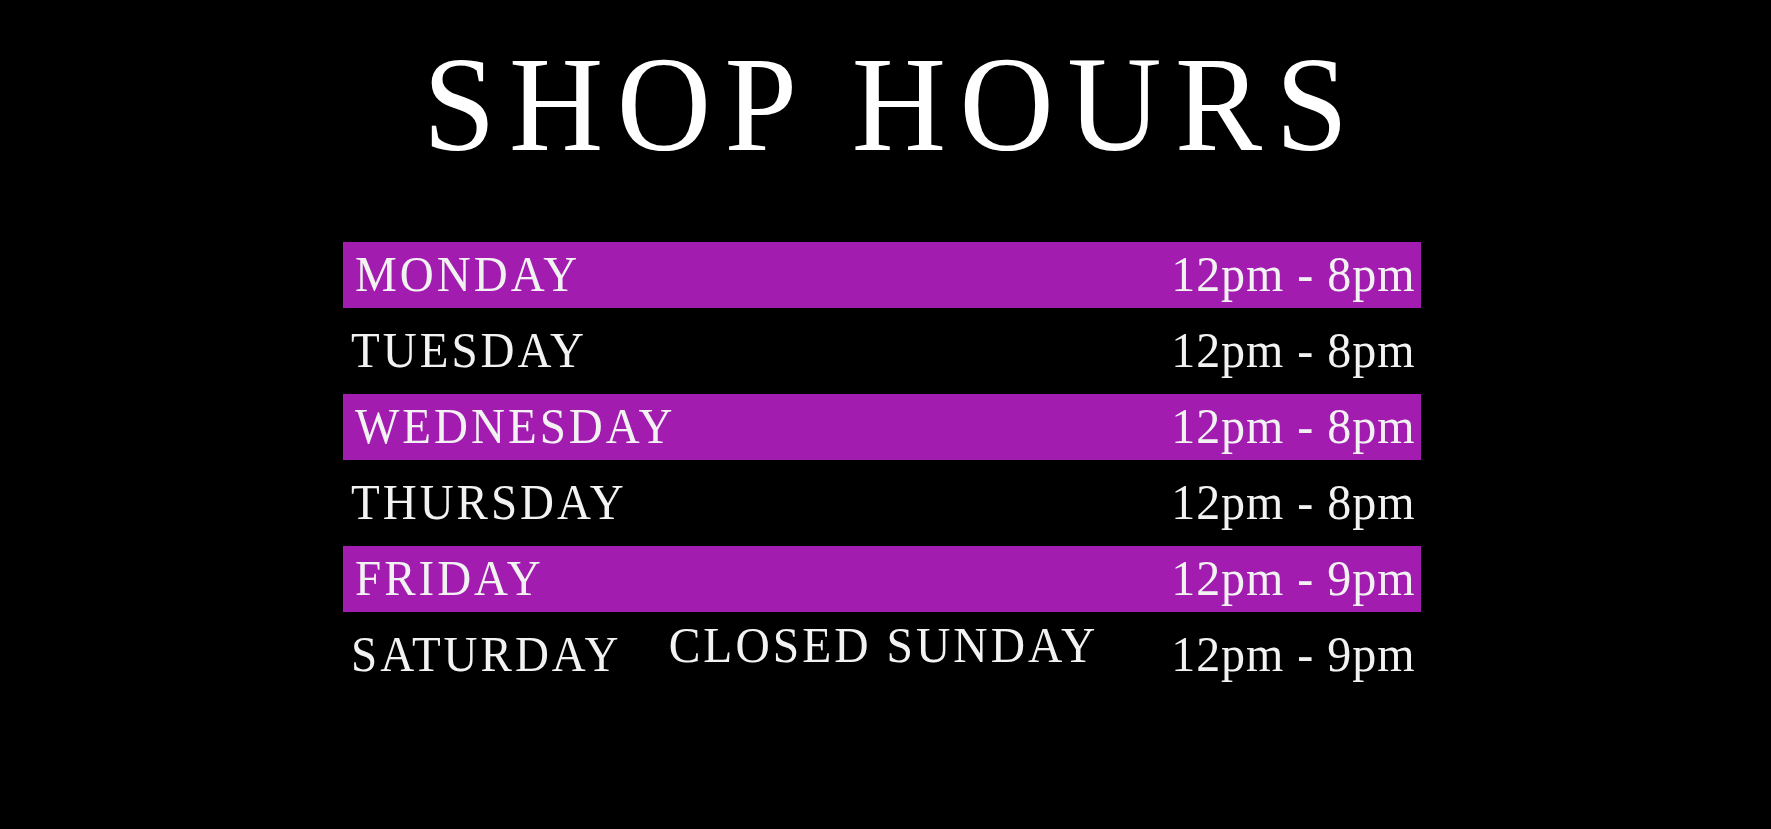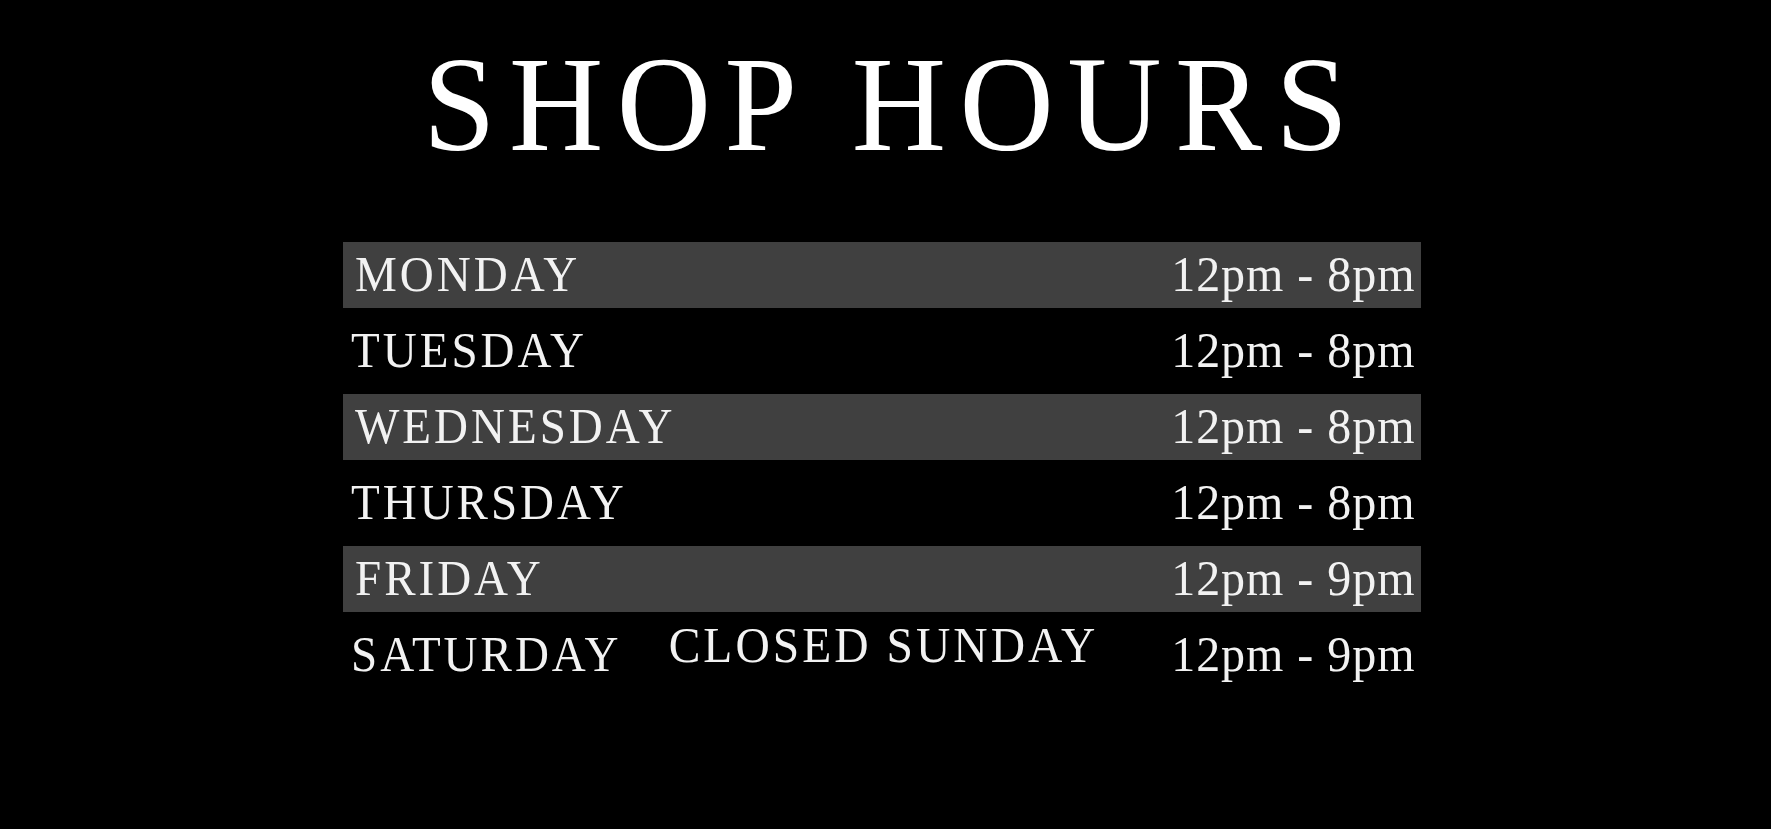"MONDAY" .hours-row.band { background: #404040 -> #a21caf }
